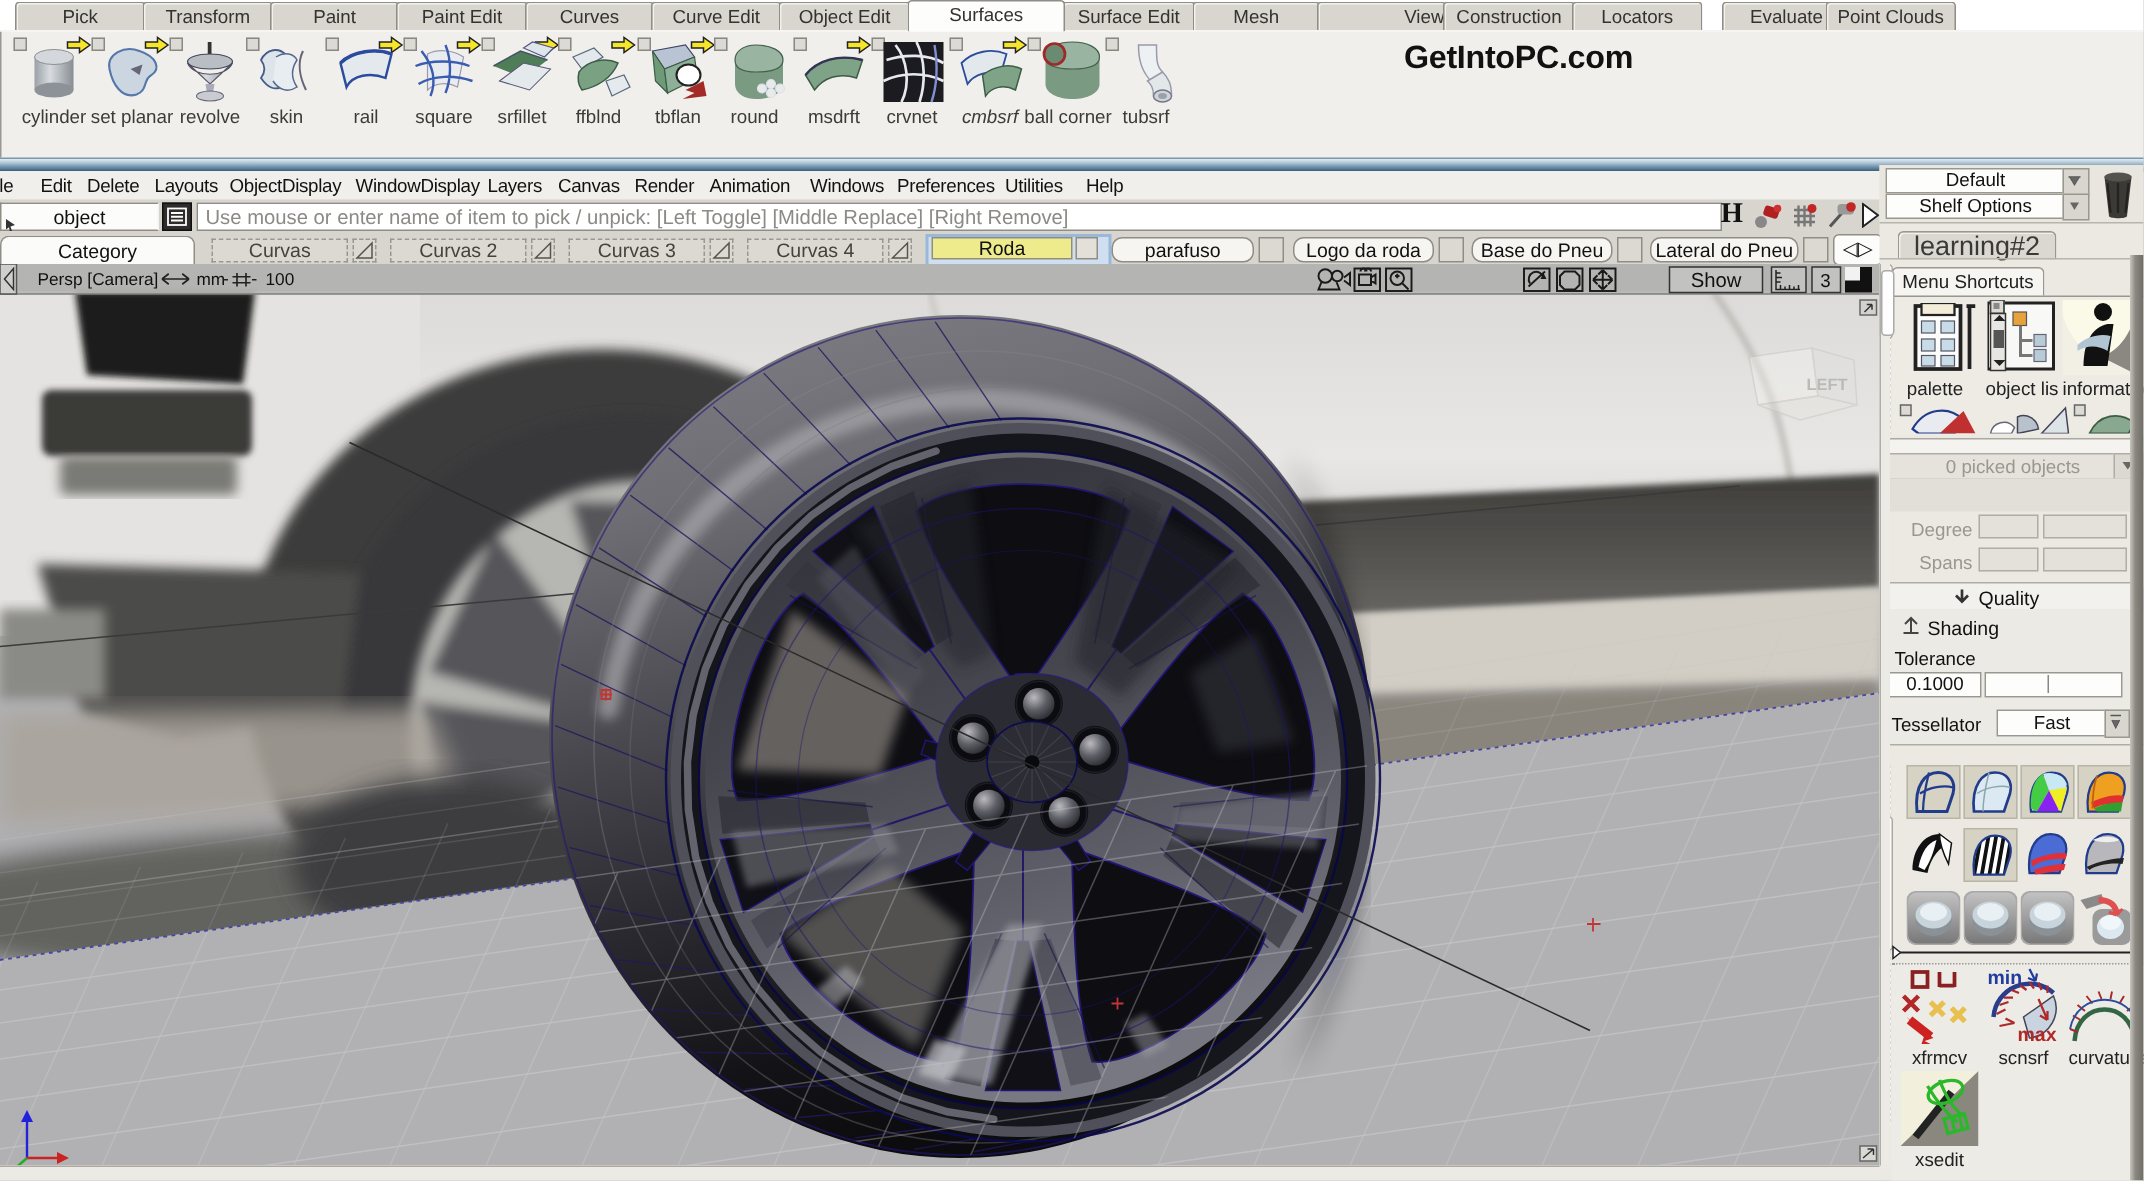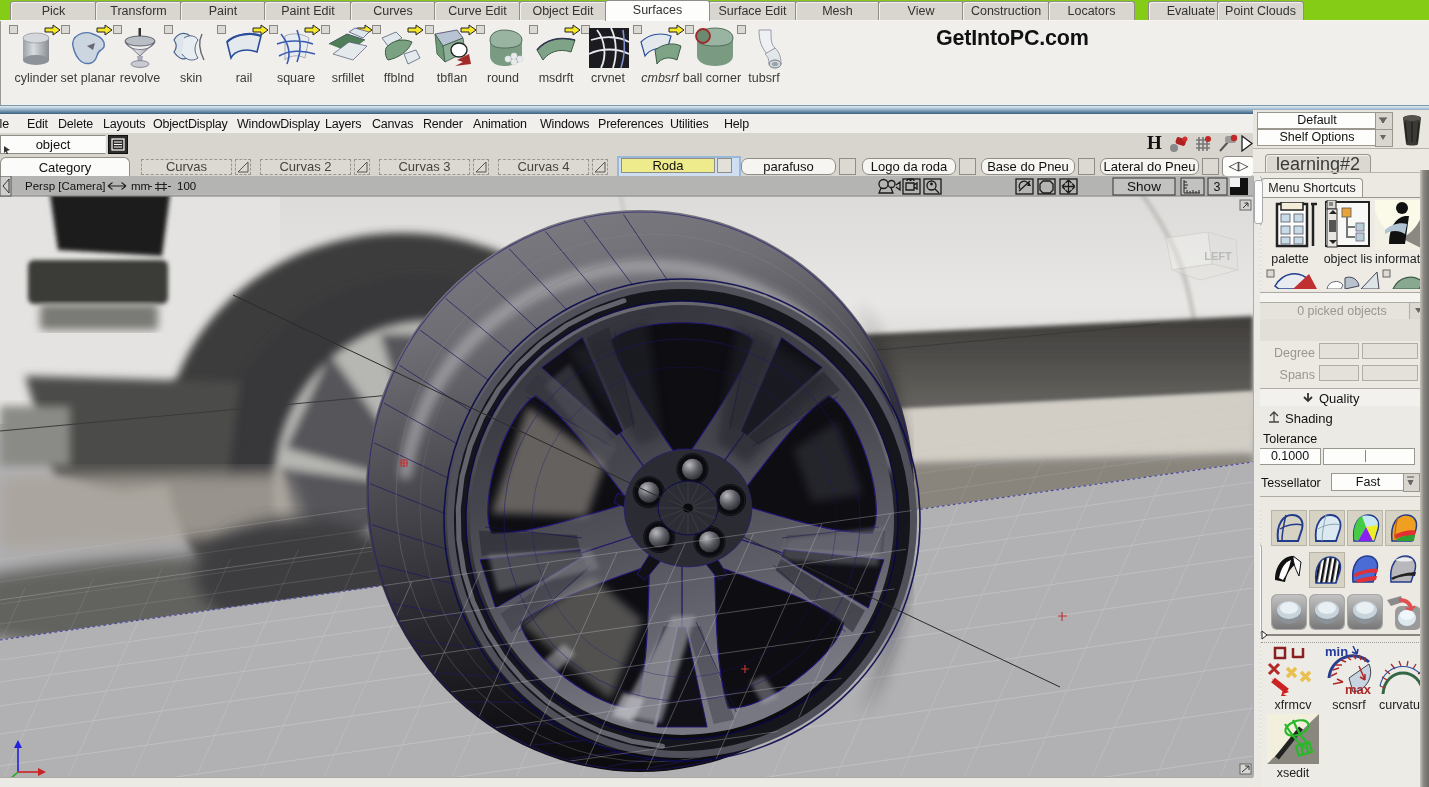"Pick" #tabrow { background: #84cc16 -> #ffffff }
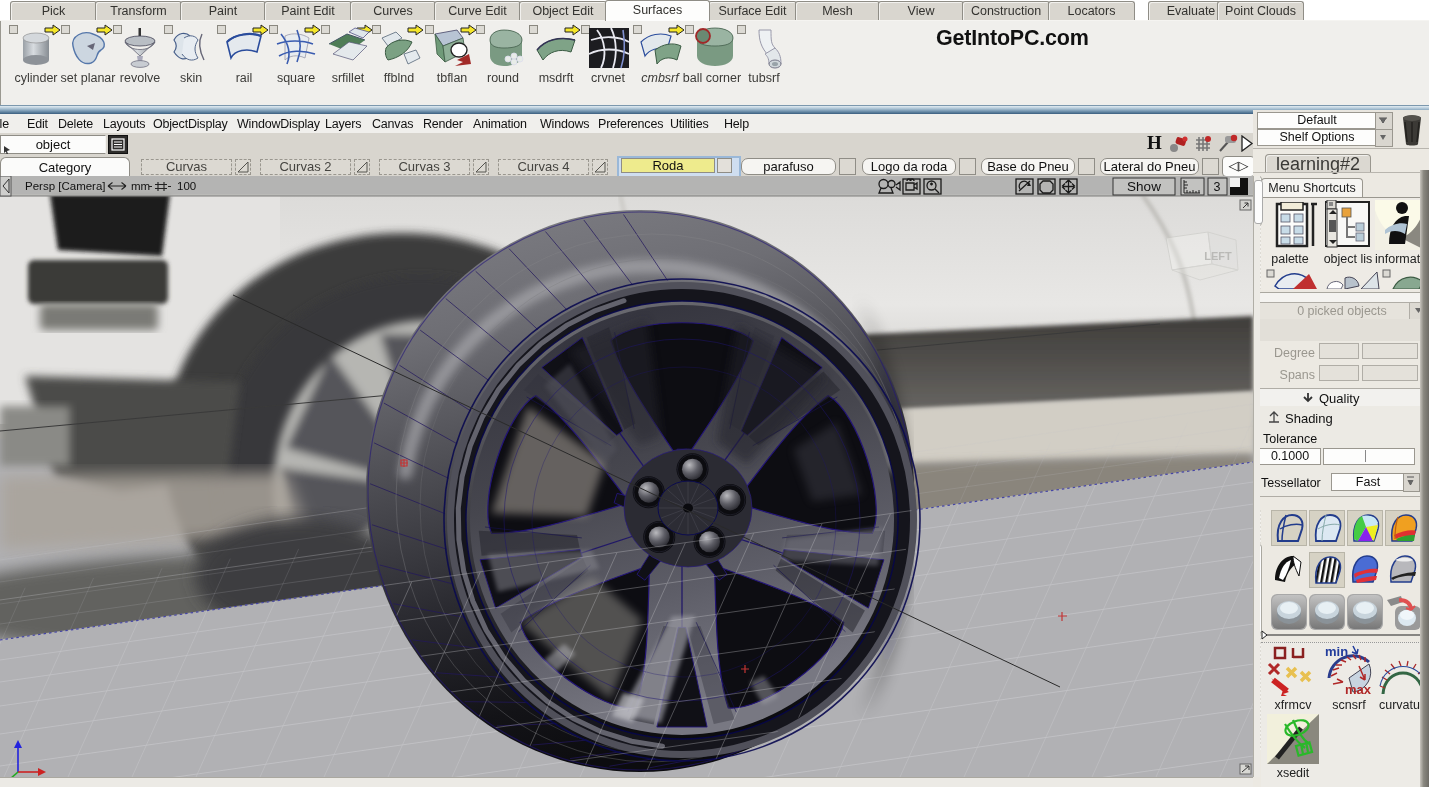"View" div.tab { text-align: none -> right }
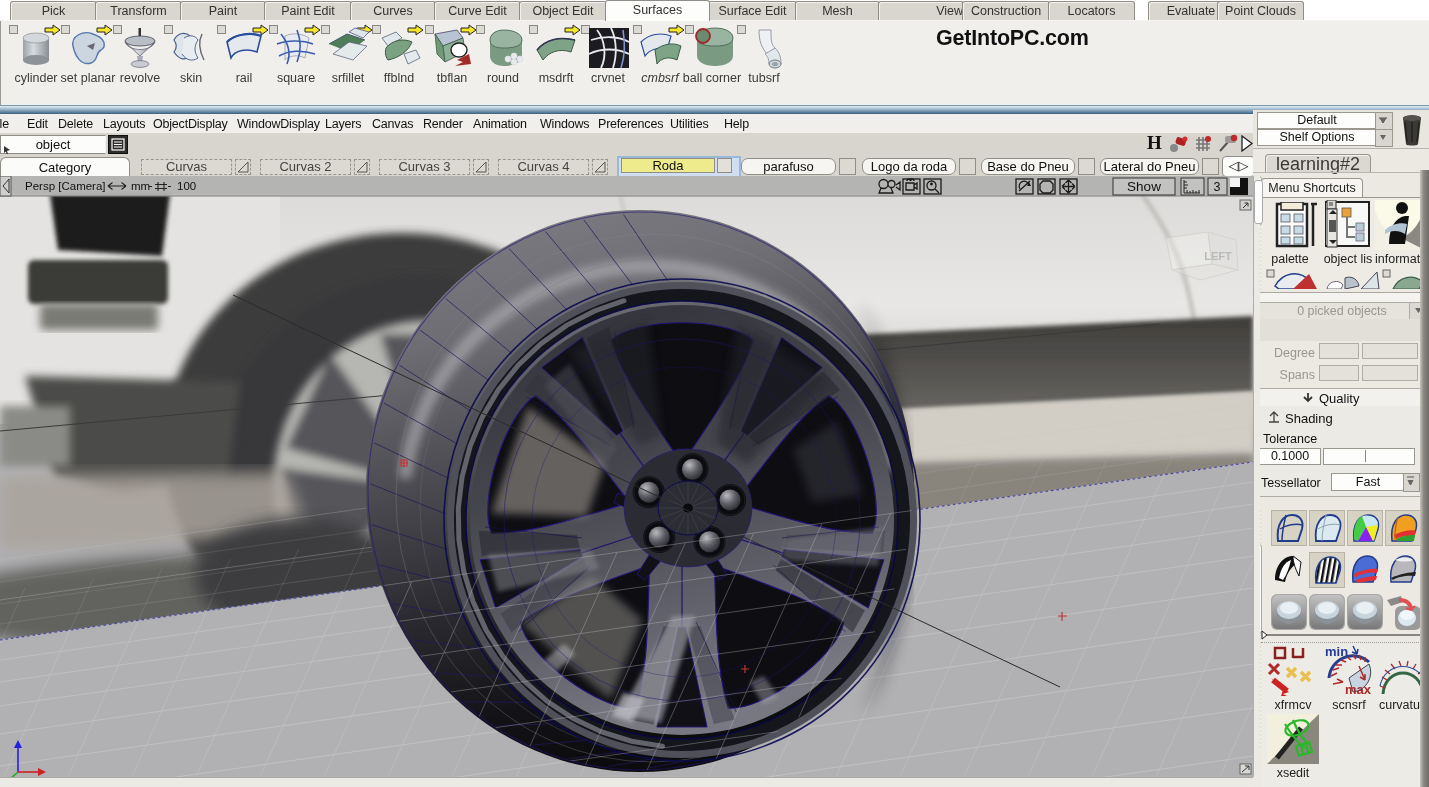"Use mouse or enter name" div.abs { html: none -> <div>Use mouse or enter name of item to pick / unpick: [Left Toggle] [Middle Replace] [Right Remove]</div> }
